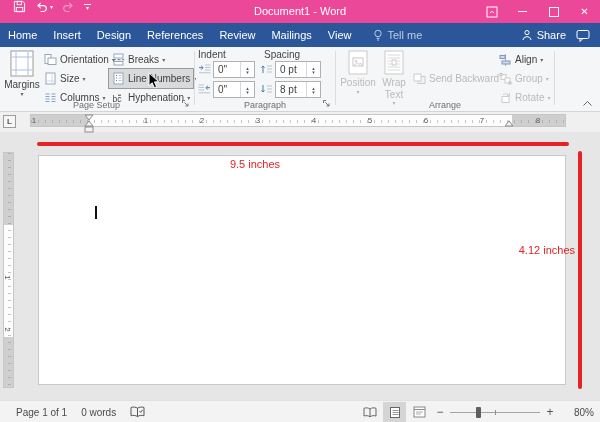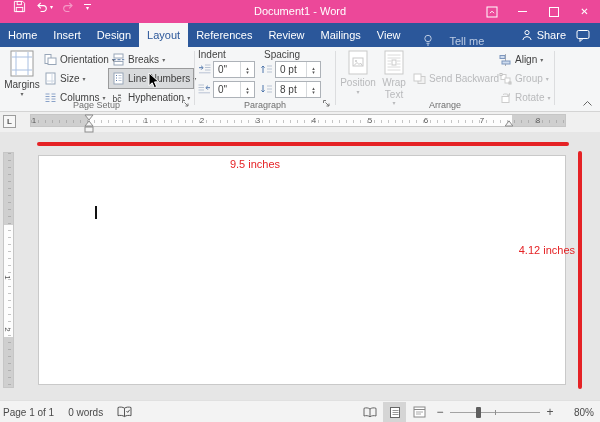"Layout" div.tab { html: <div>Layout</div> -> none }
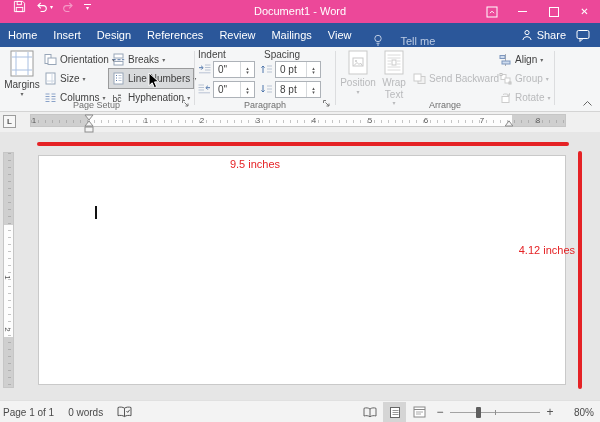"Tell me" .tellme { align-items: flex-end -> center; gap: 17px -> 4px }
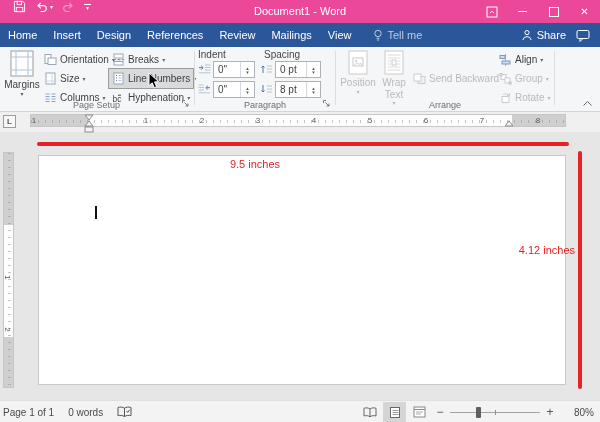"Page 1 of 1" .sitem:first-child { margin-left: 3px -> 16px }
